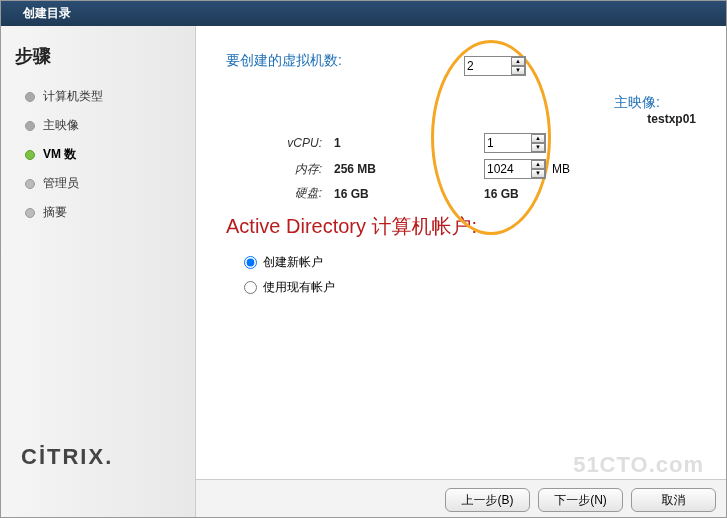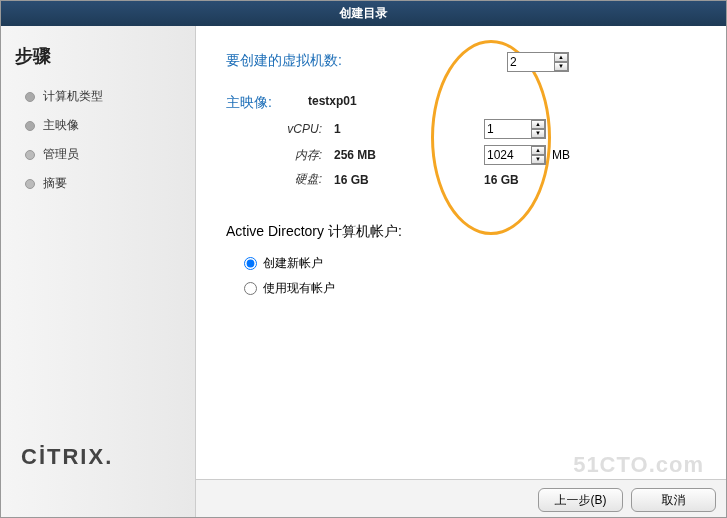"创建目录" .titlebar { padding: 4px 8px -> 4px 22px; text-align: center -> none }
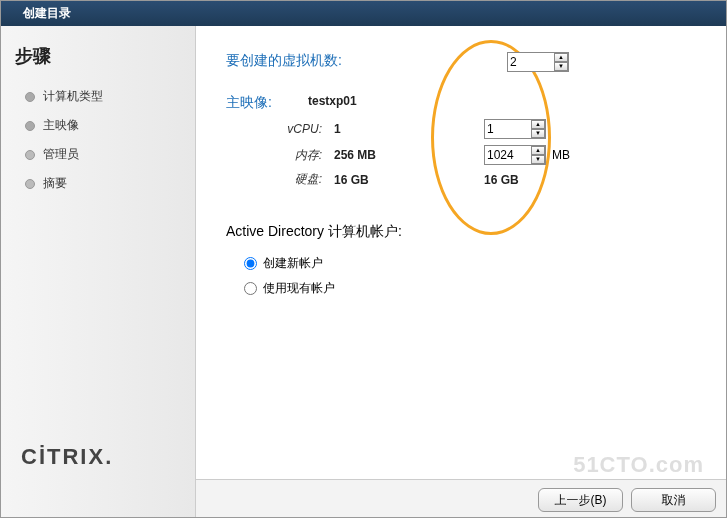"要创建的虚拟机数:" .firstrow { align-items: flex-start -> flex-end; gap: 43px -> none }
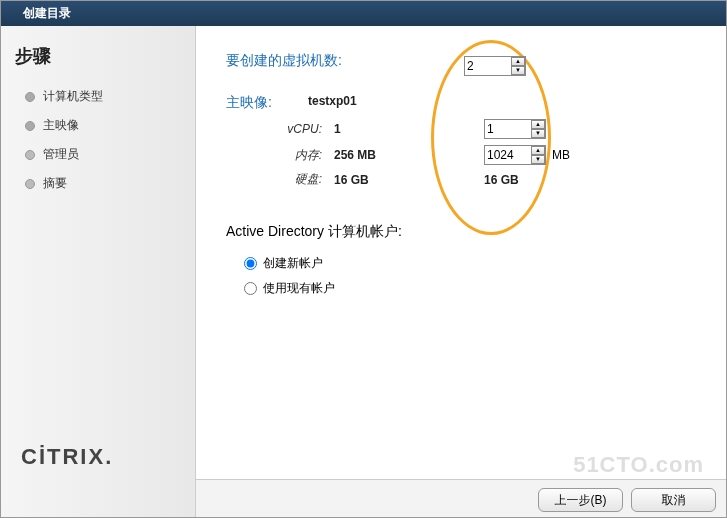"主映像:" .mi-row { align-items: flex-start -> flex-end; flex-direction: none -> column }
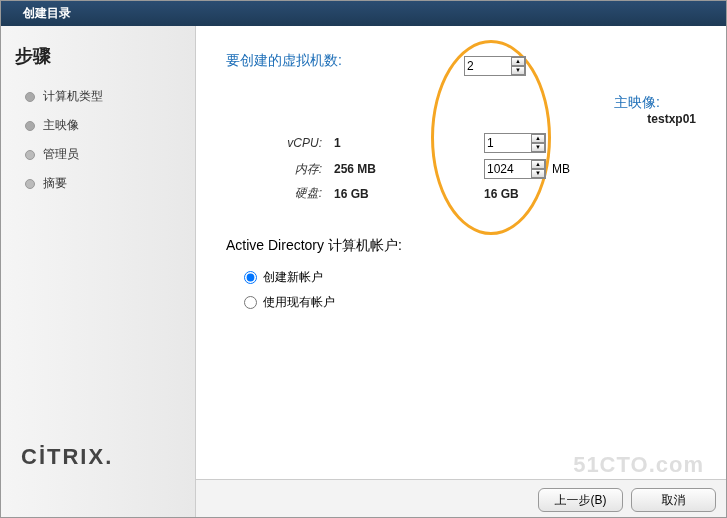"VM 数" li.step-item { html: none -> <li> <span></span> <span>VM 数</span> </li> }
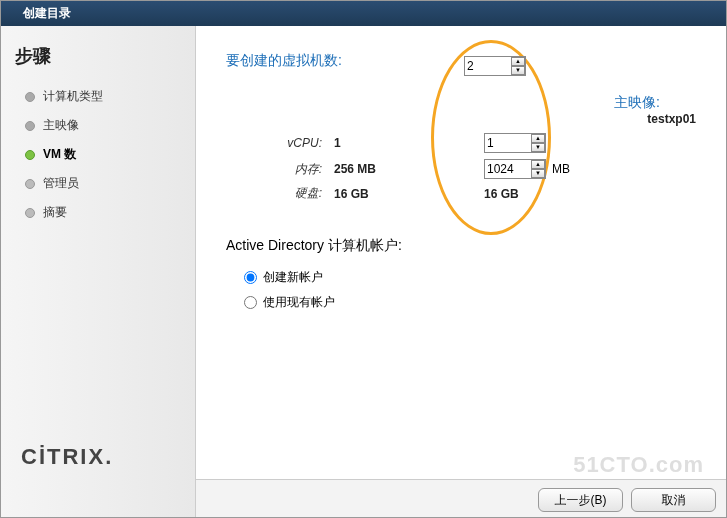"Active Directory 计算机帐户:" .ad-head { color: #000000 -> #b91c1c; font-size: 14px -> 20px; margin-top: 32px -> 8px }
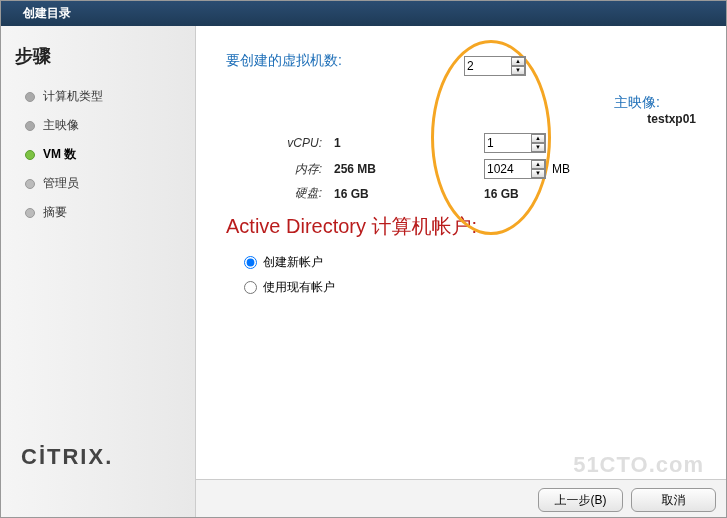"下一步(N)" button.btn { html: none -> <button>下一步(N)</button> }
